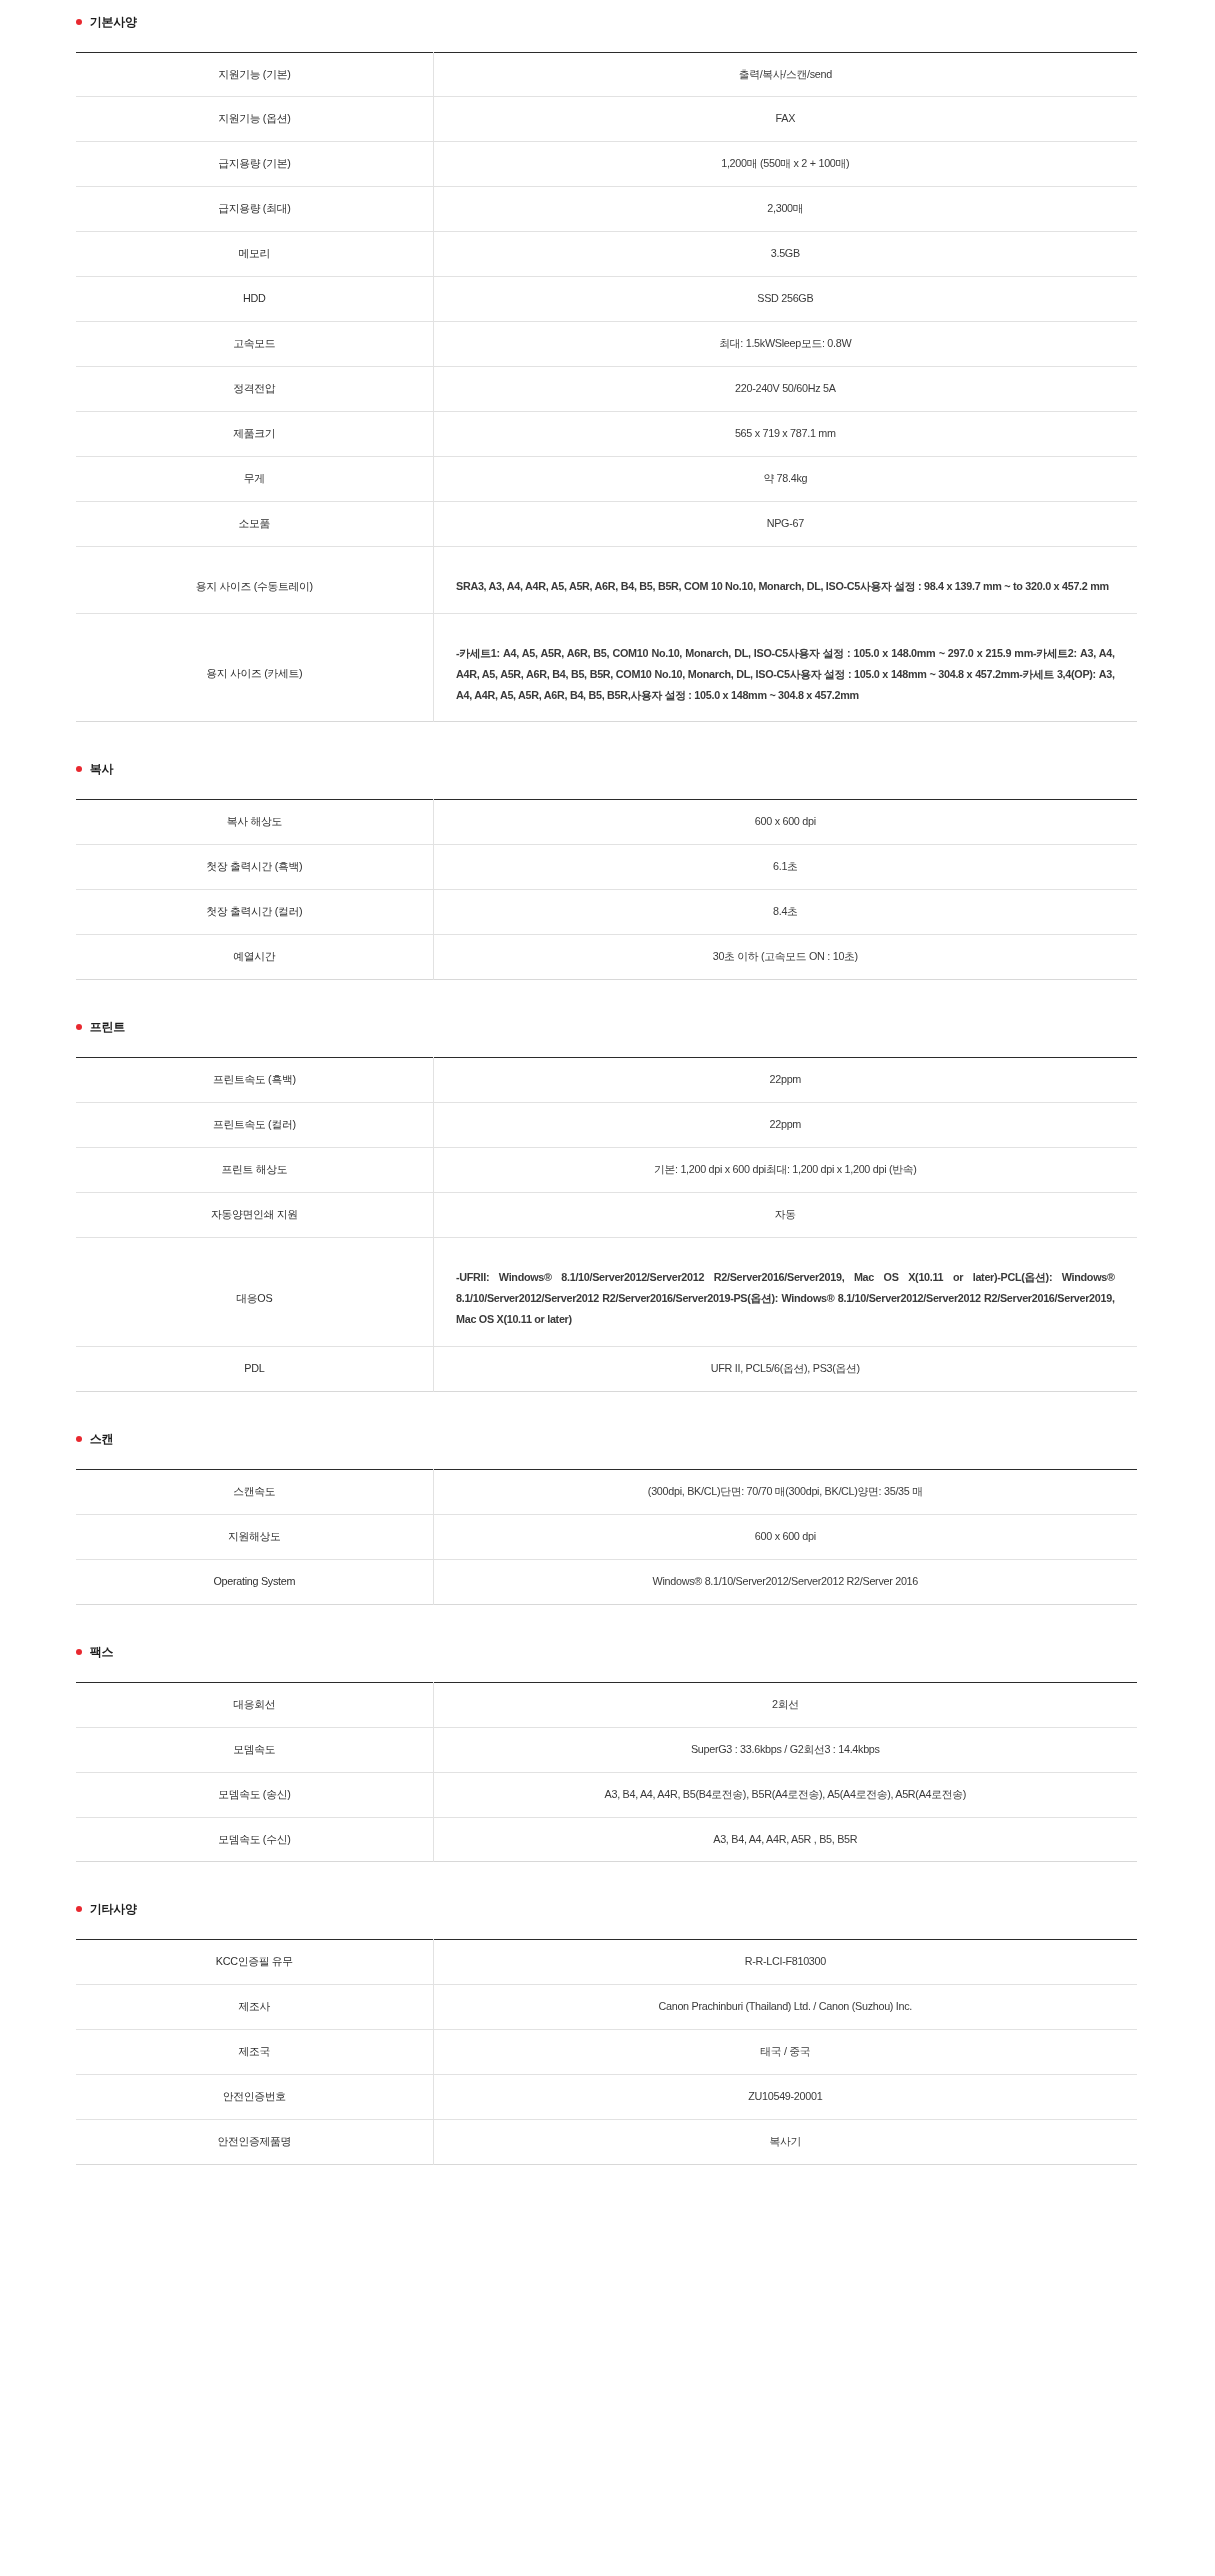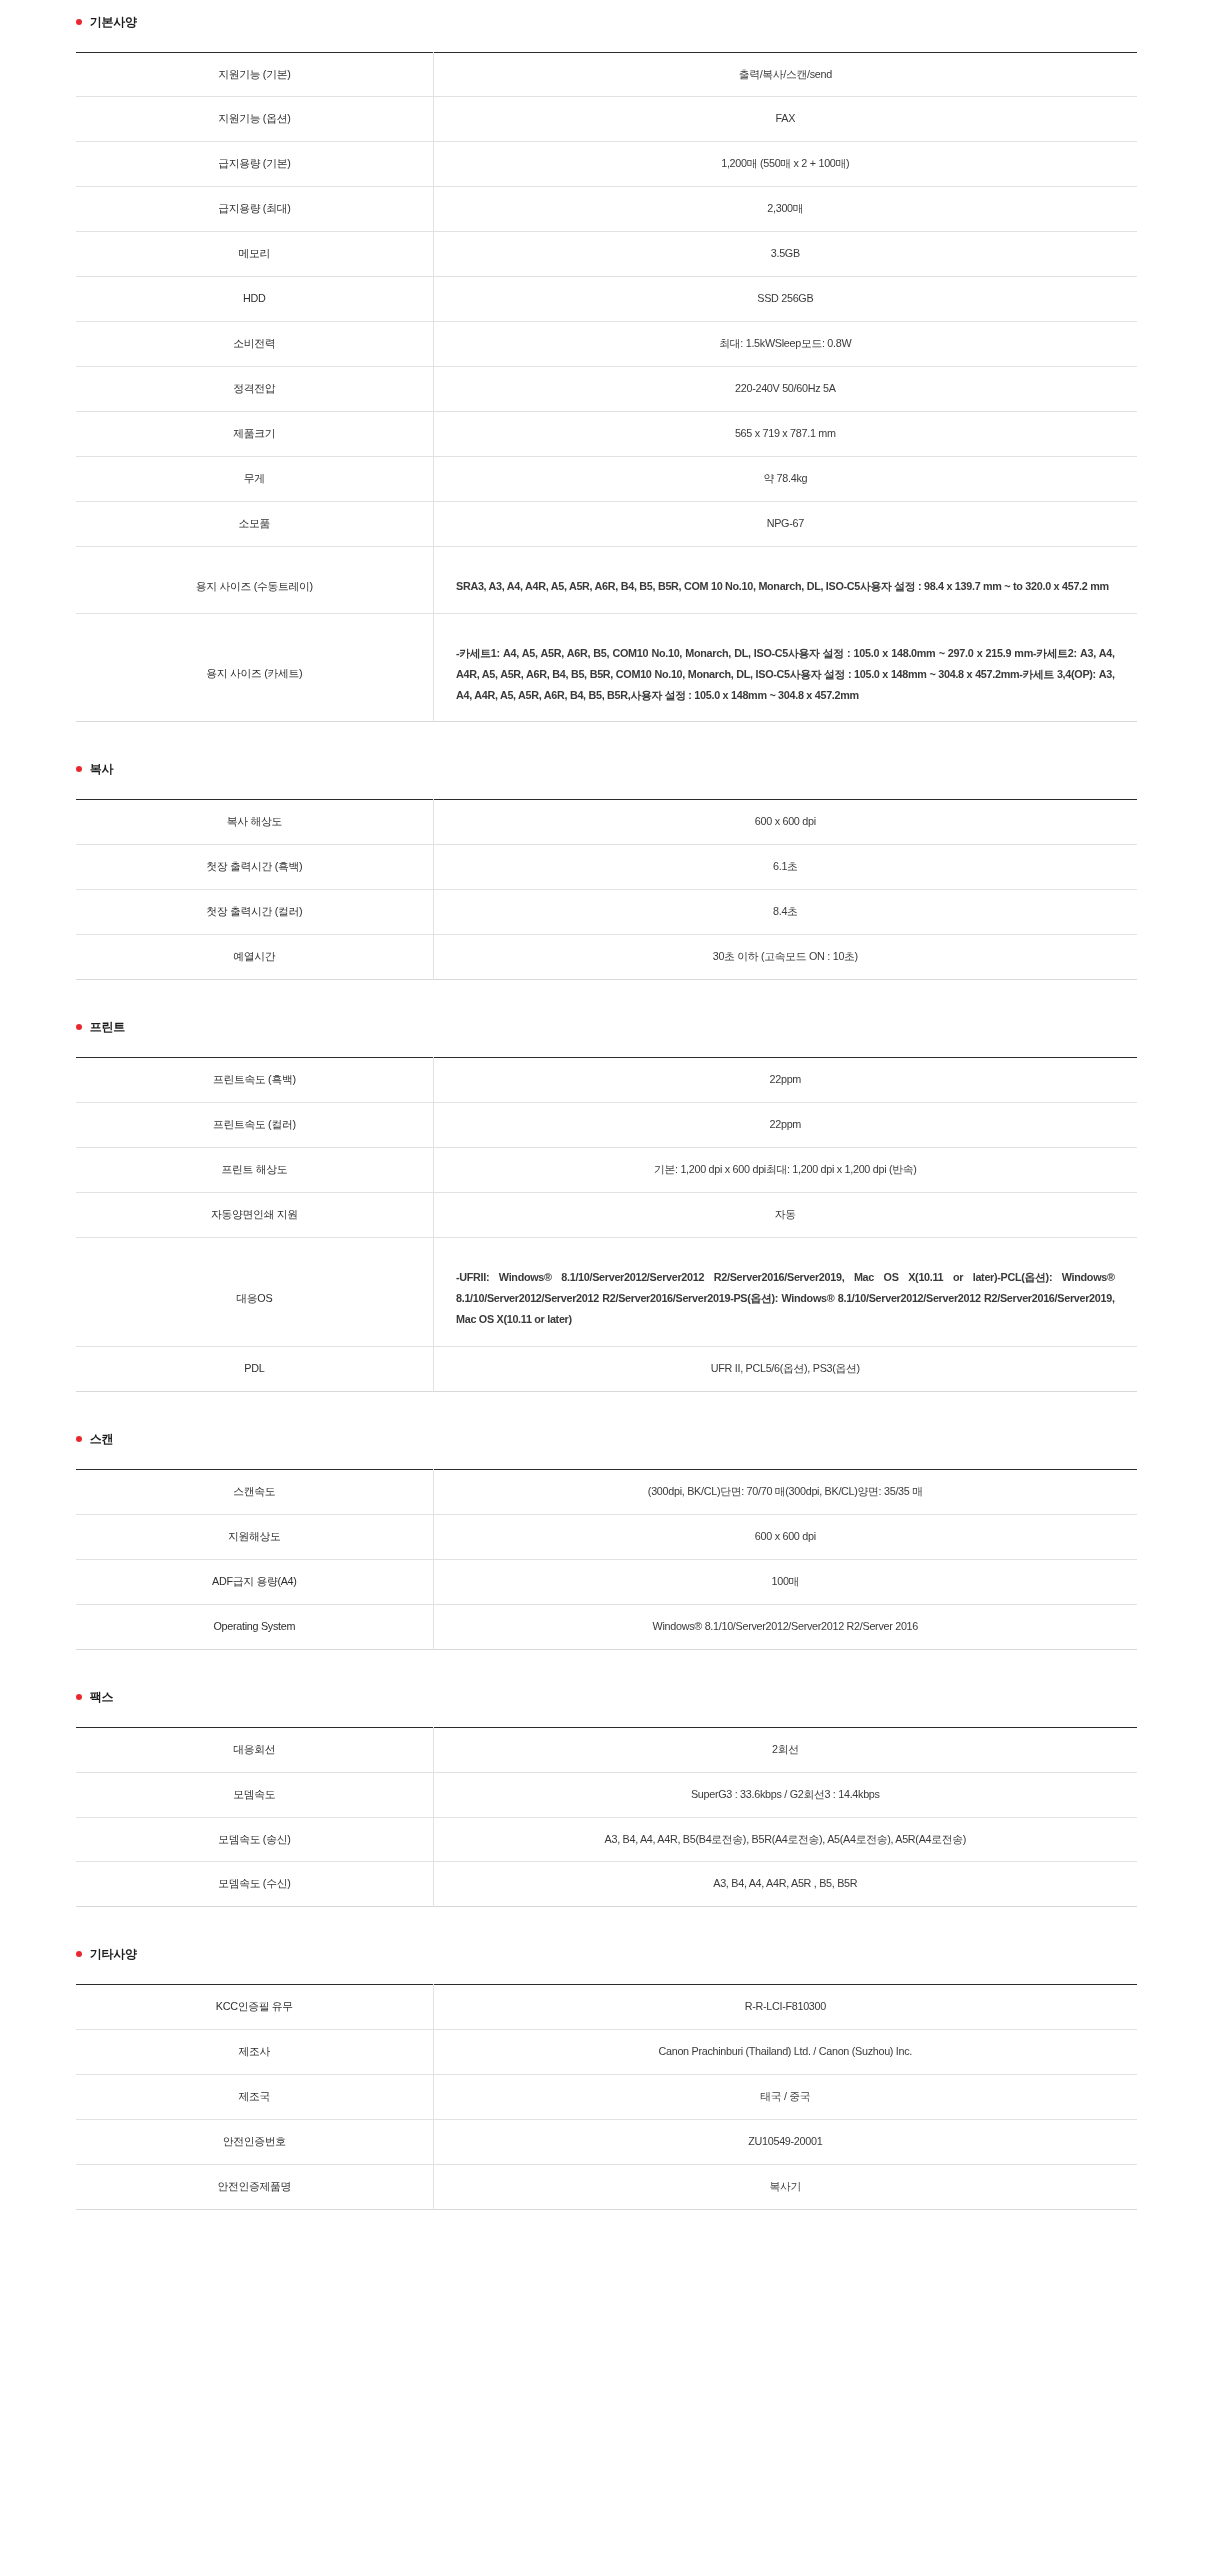"소비전력" td.key { text: 소비전력 -> 고속모드 }
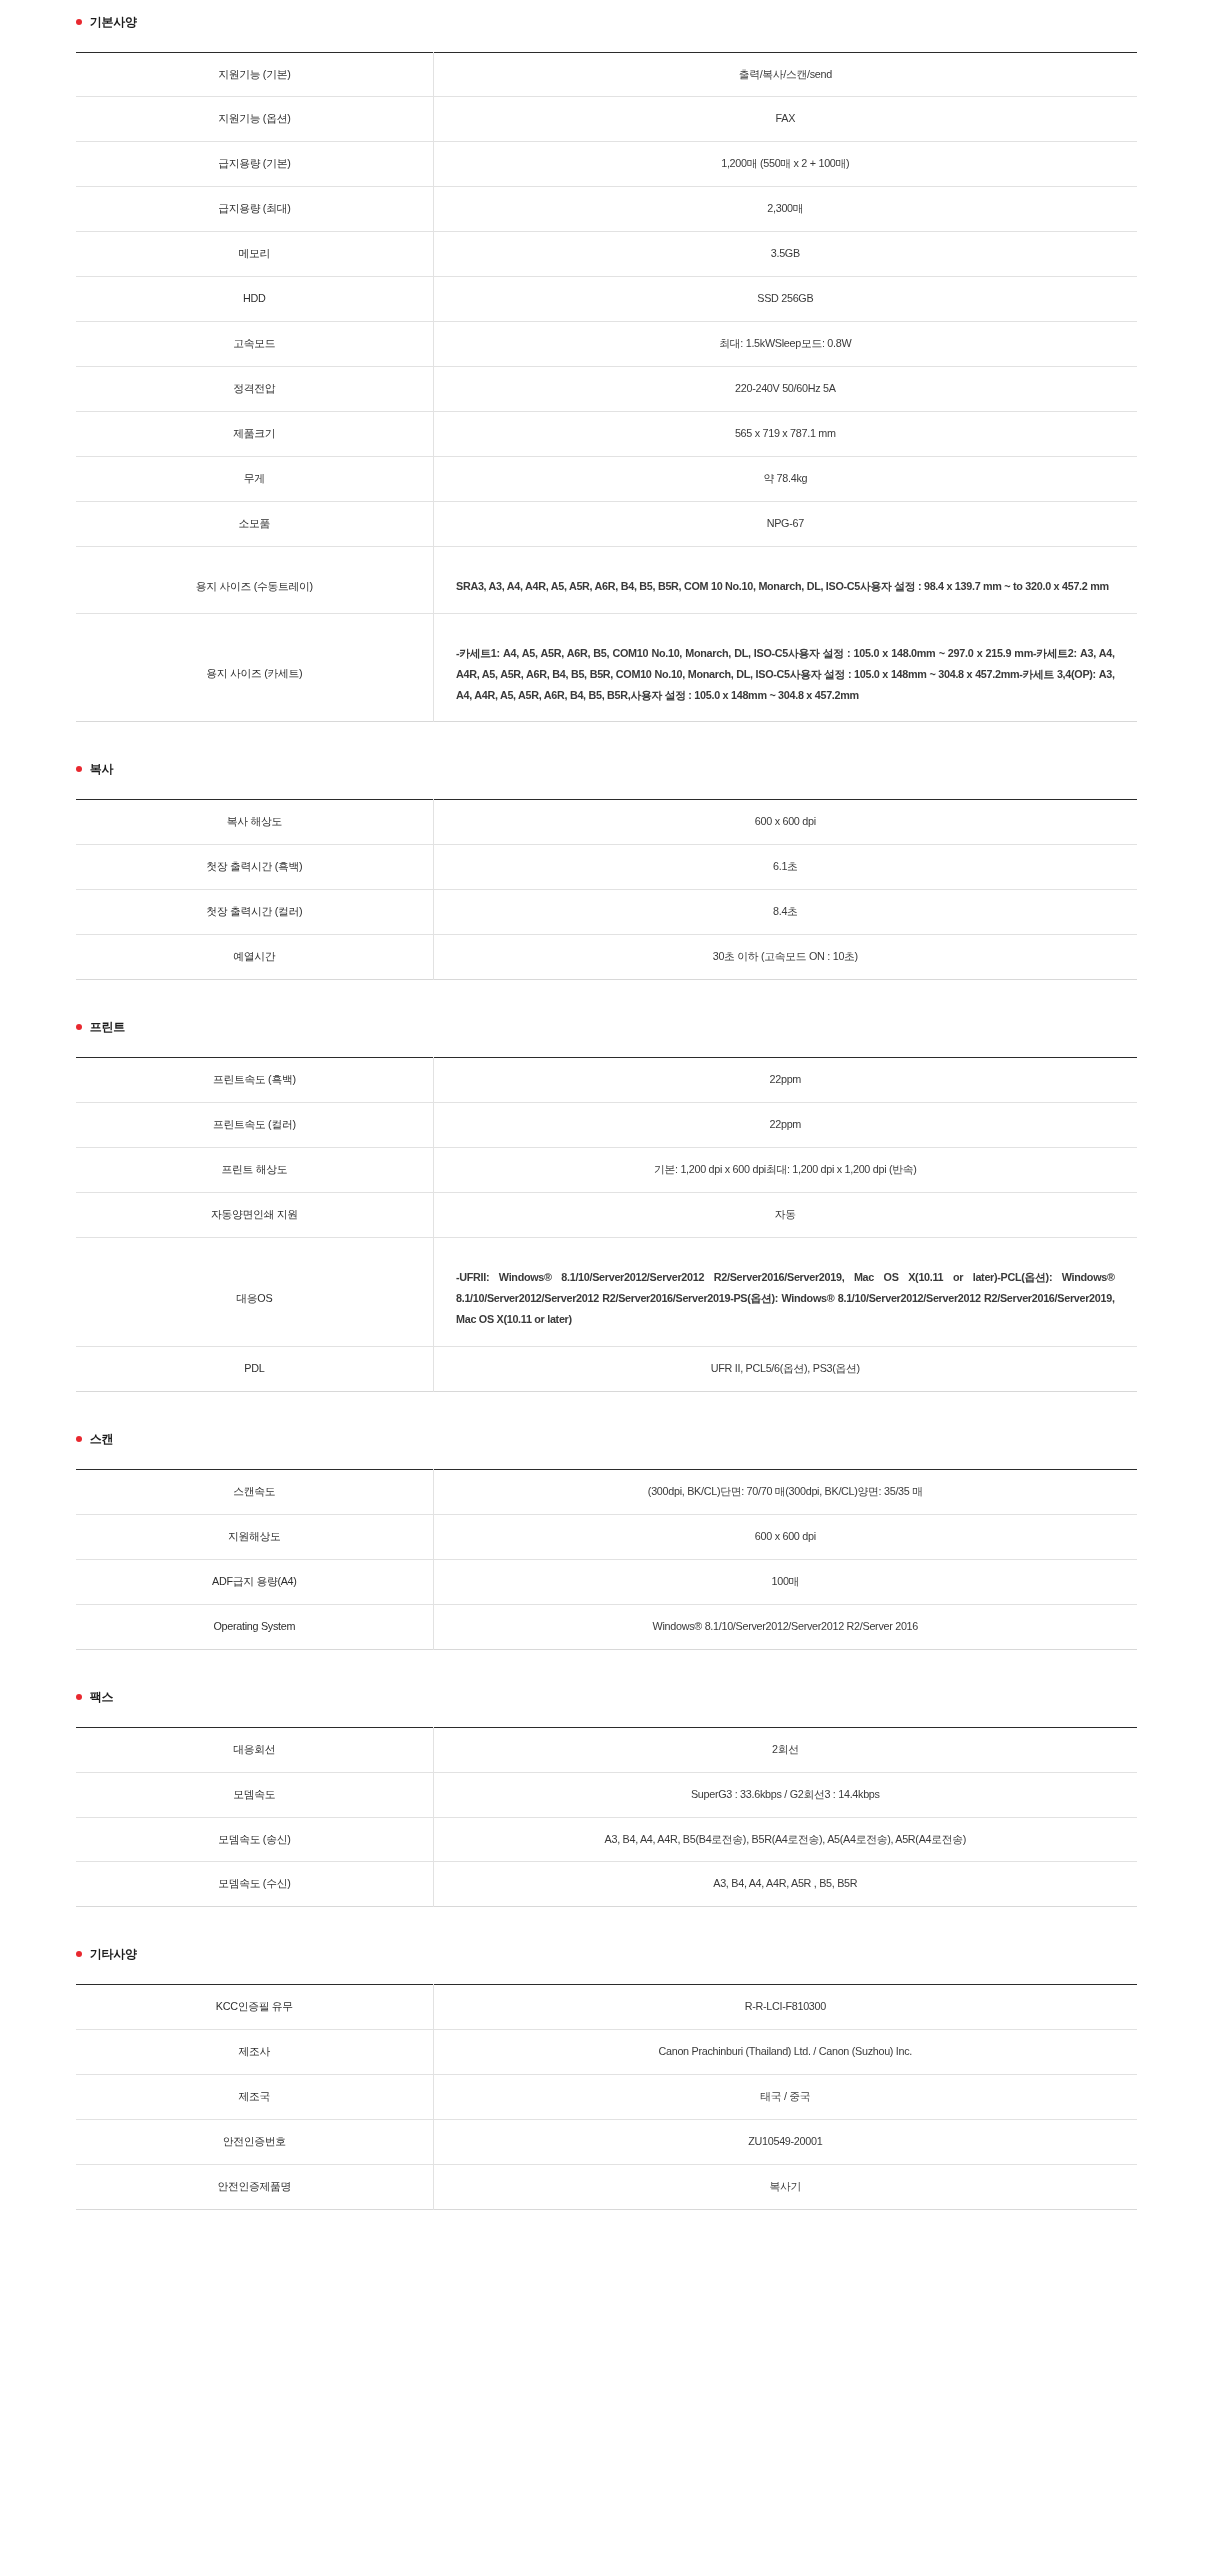"ADF급지 용량(A4)" tr { html: <tr> <td>ADF급지 용량(A4)</td> <td>100매</td> </tr> -> none }
